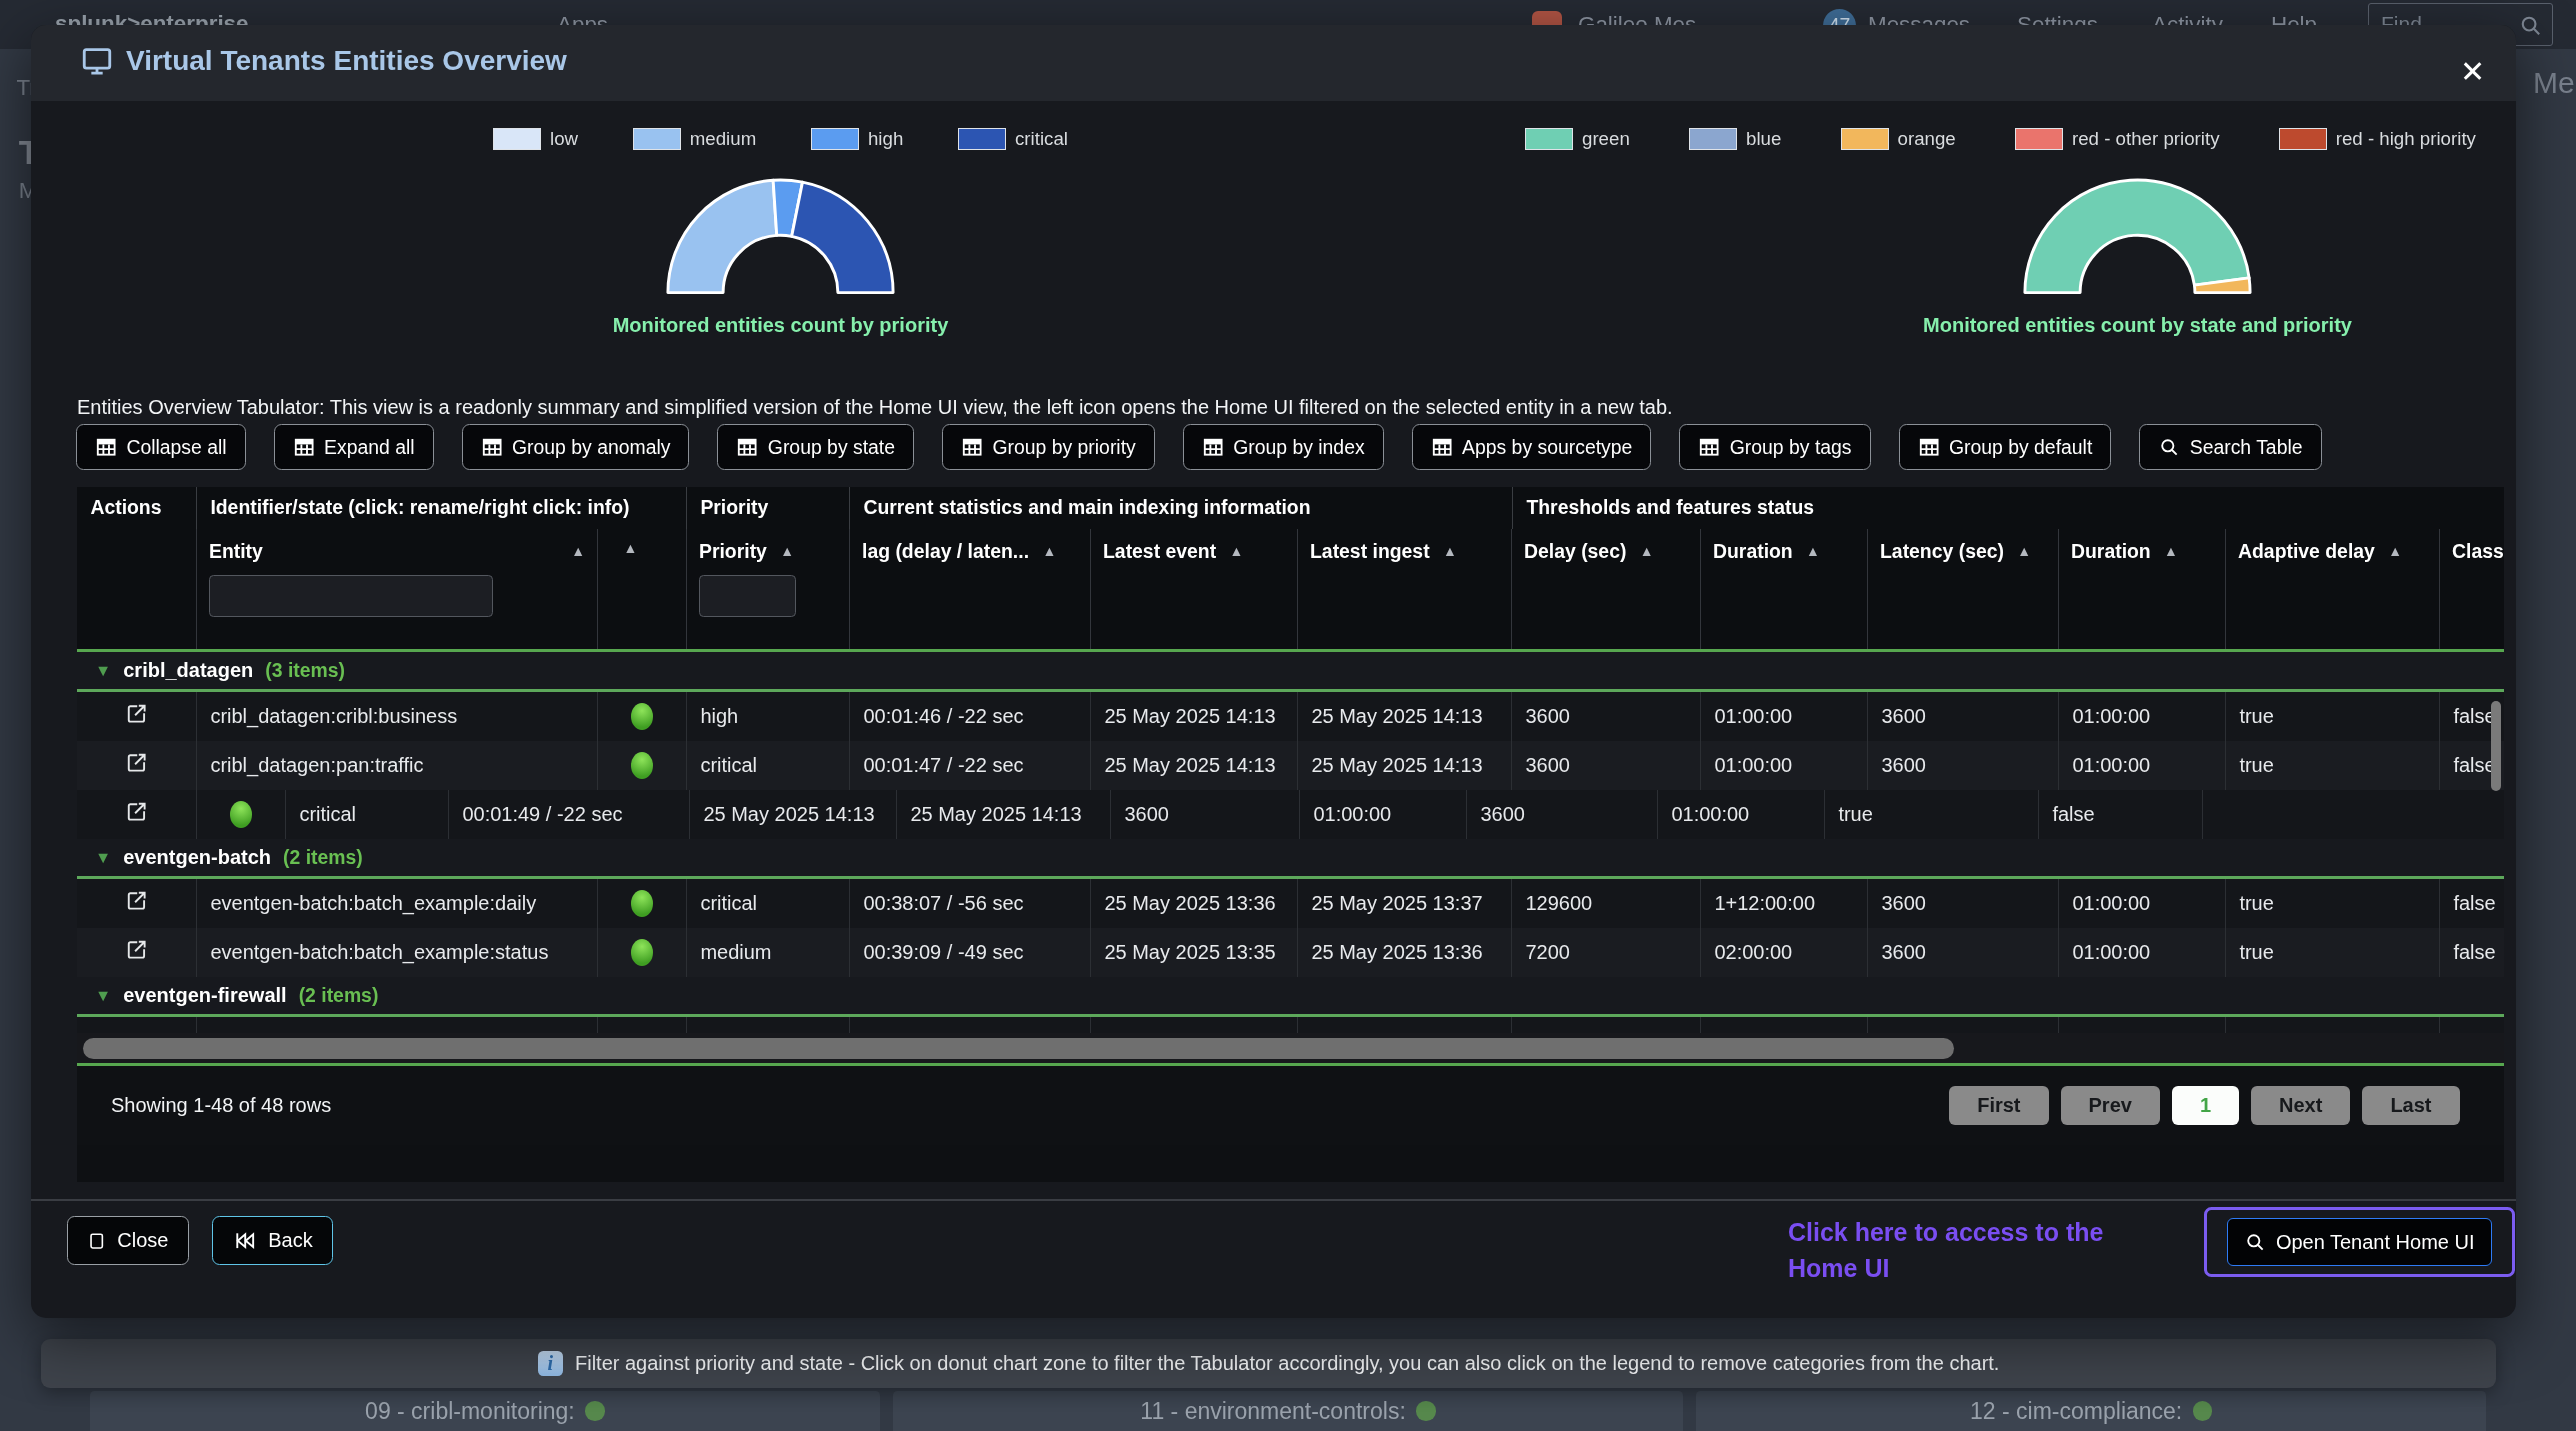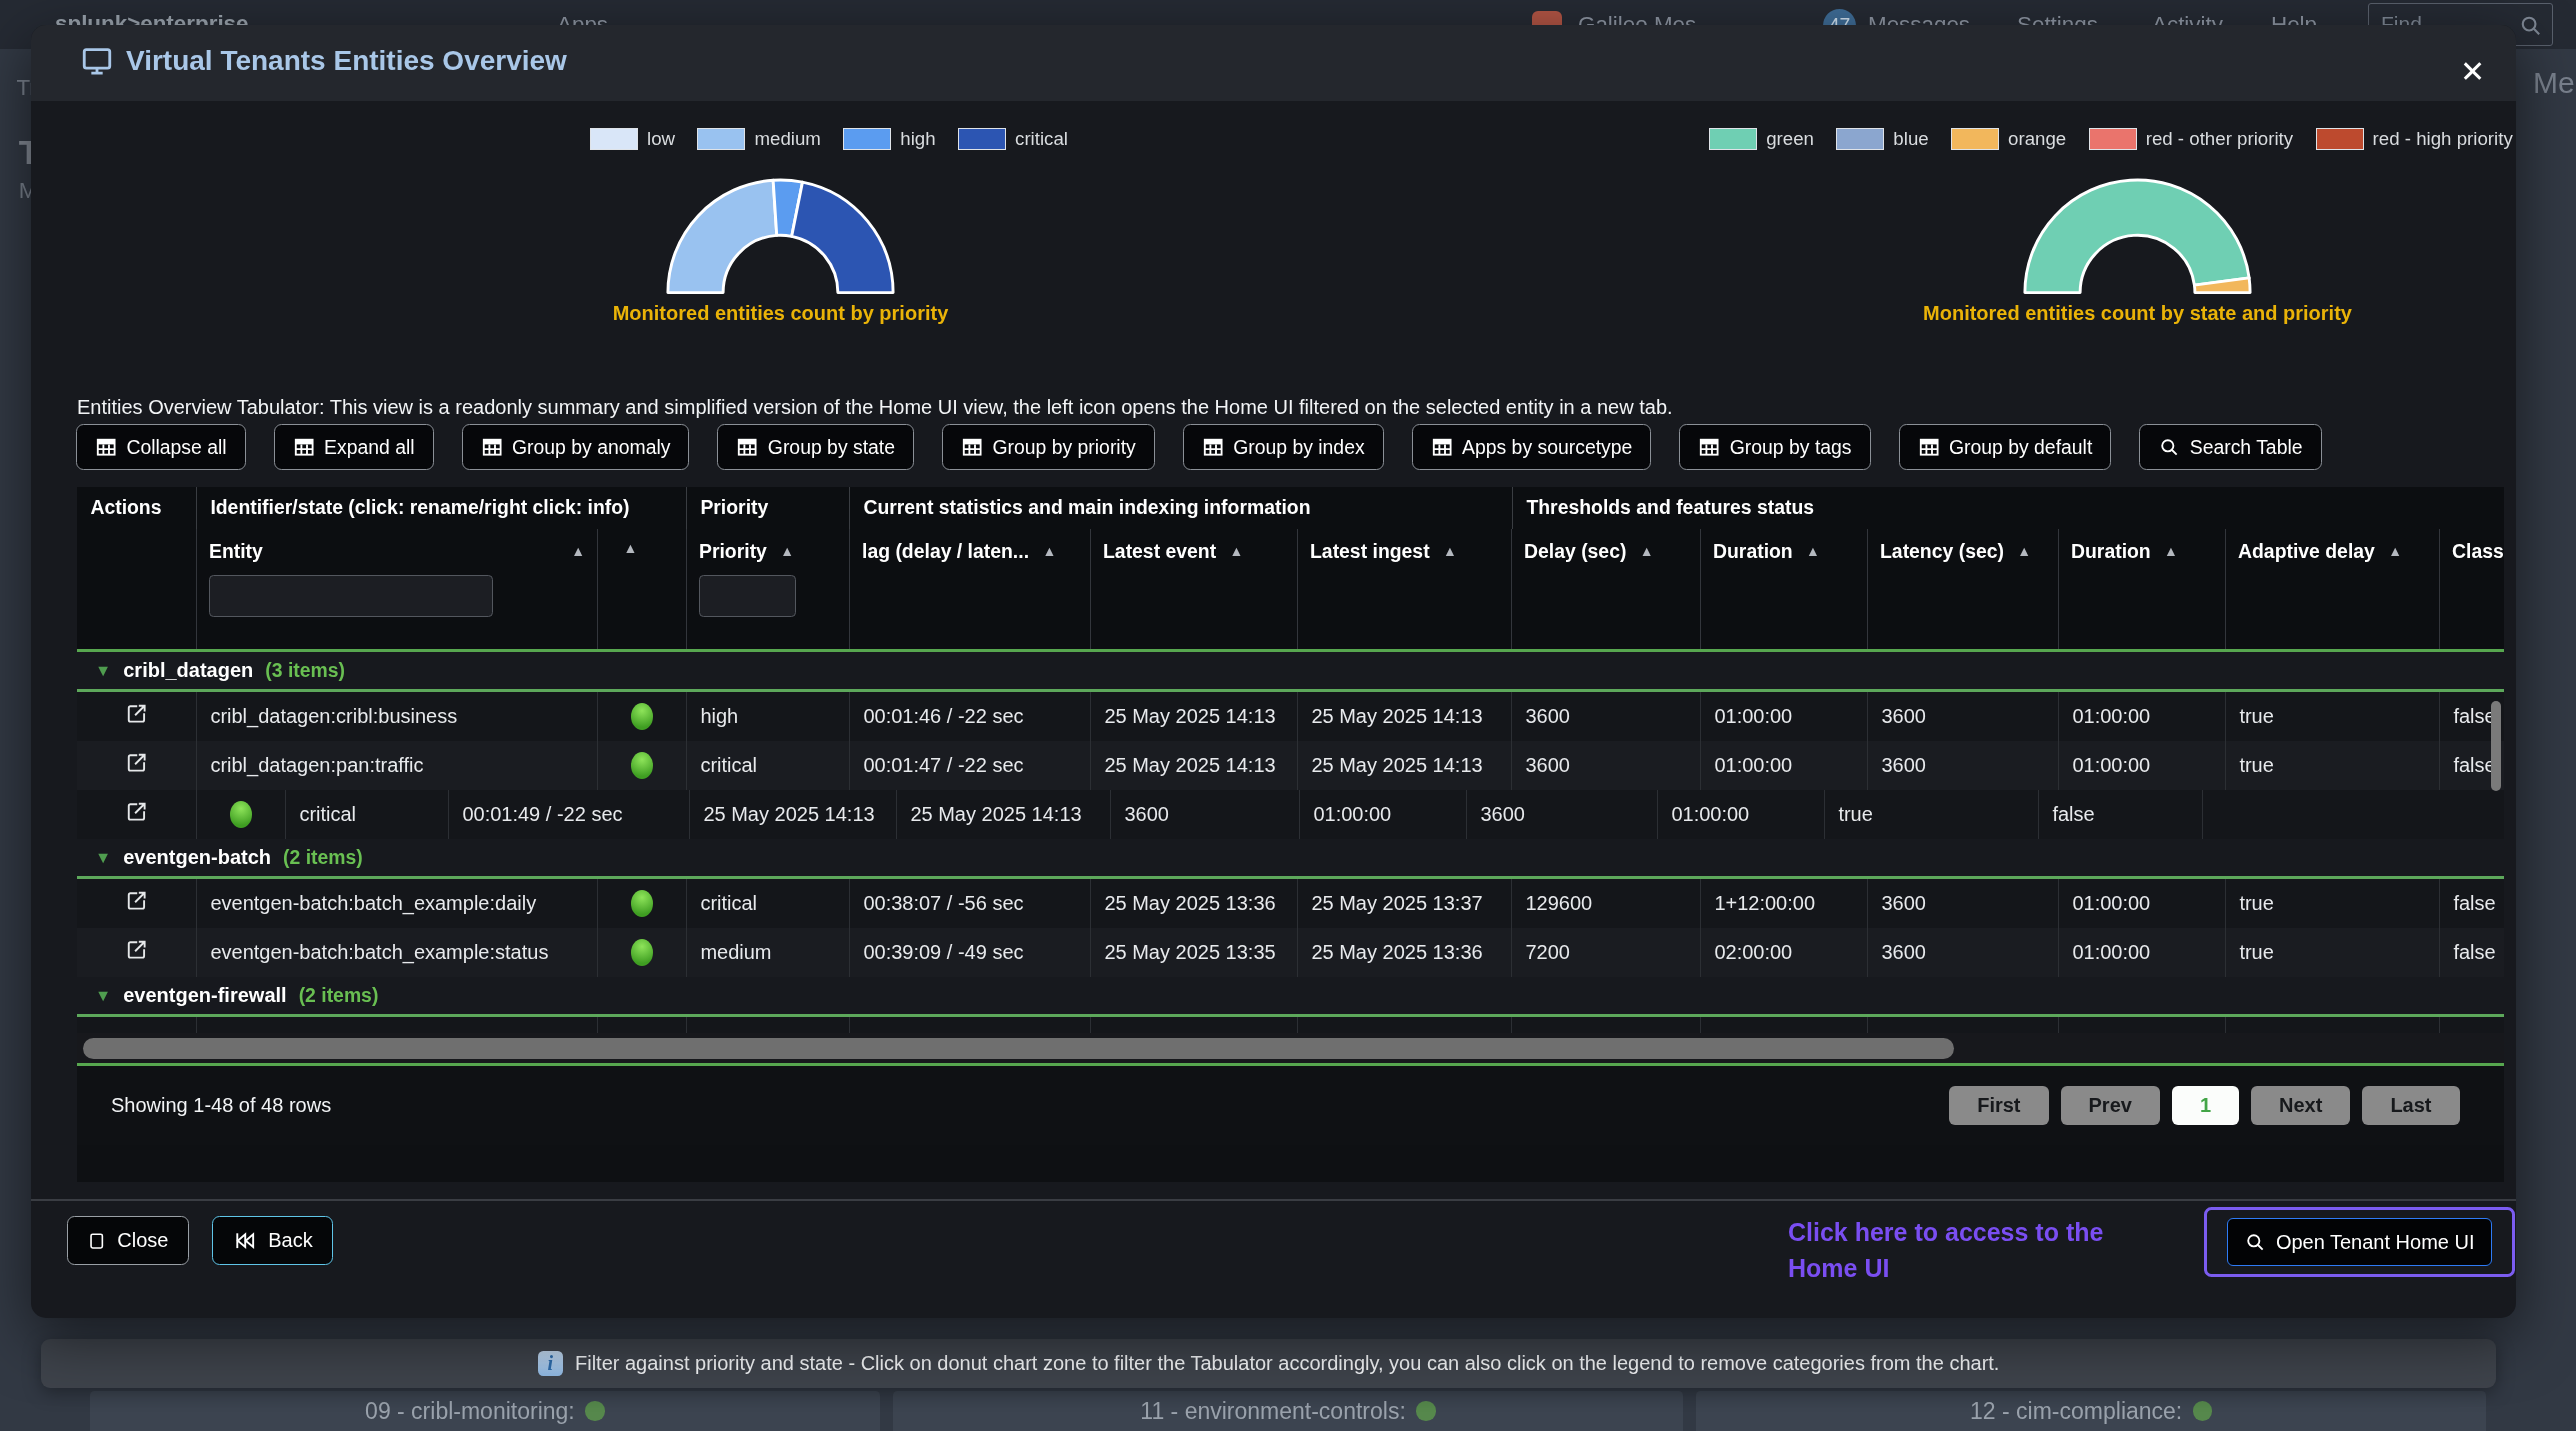"low" .legend { justify-content: flex-end -> space-between }
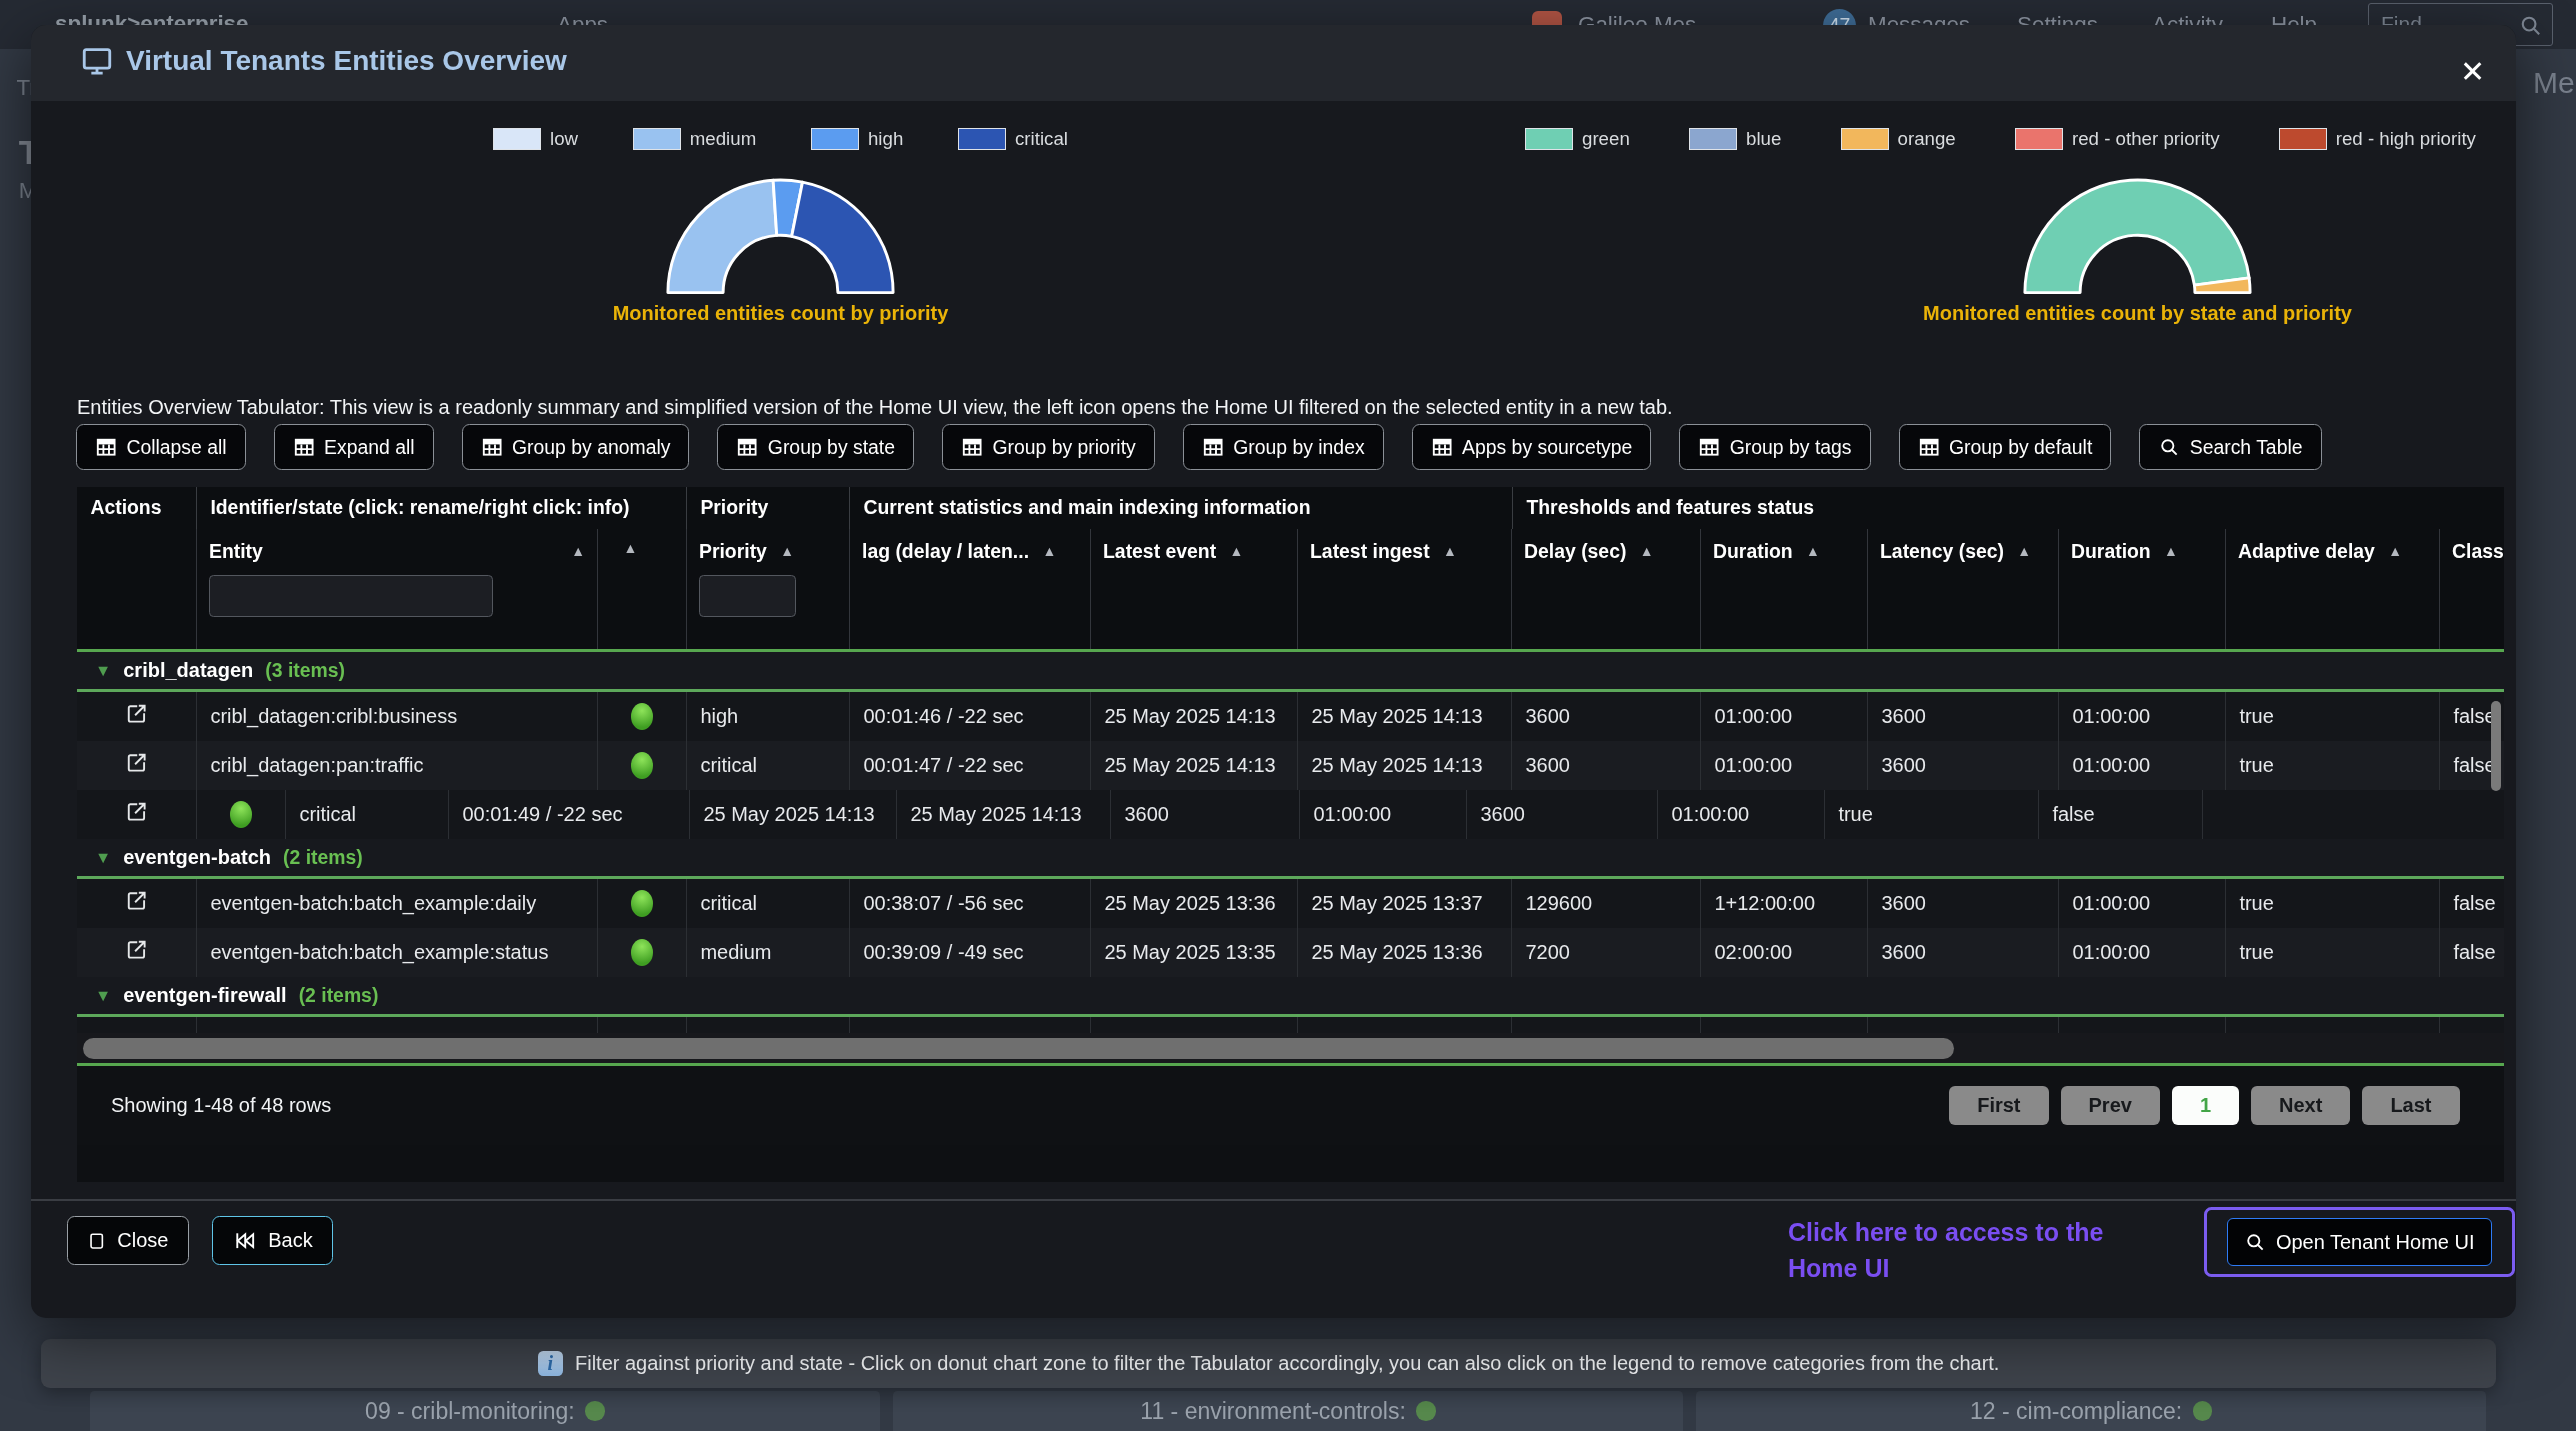"Monitored entities count by priority" .gauge-cap { color: #eab308 -> #86efac; margin-top: none -> 12px }
